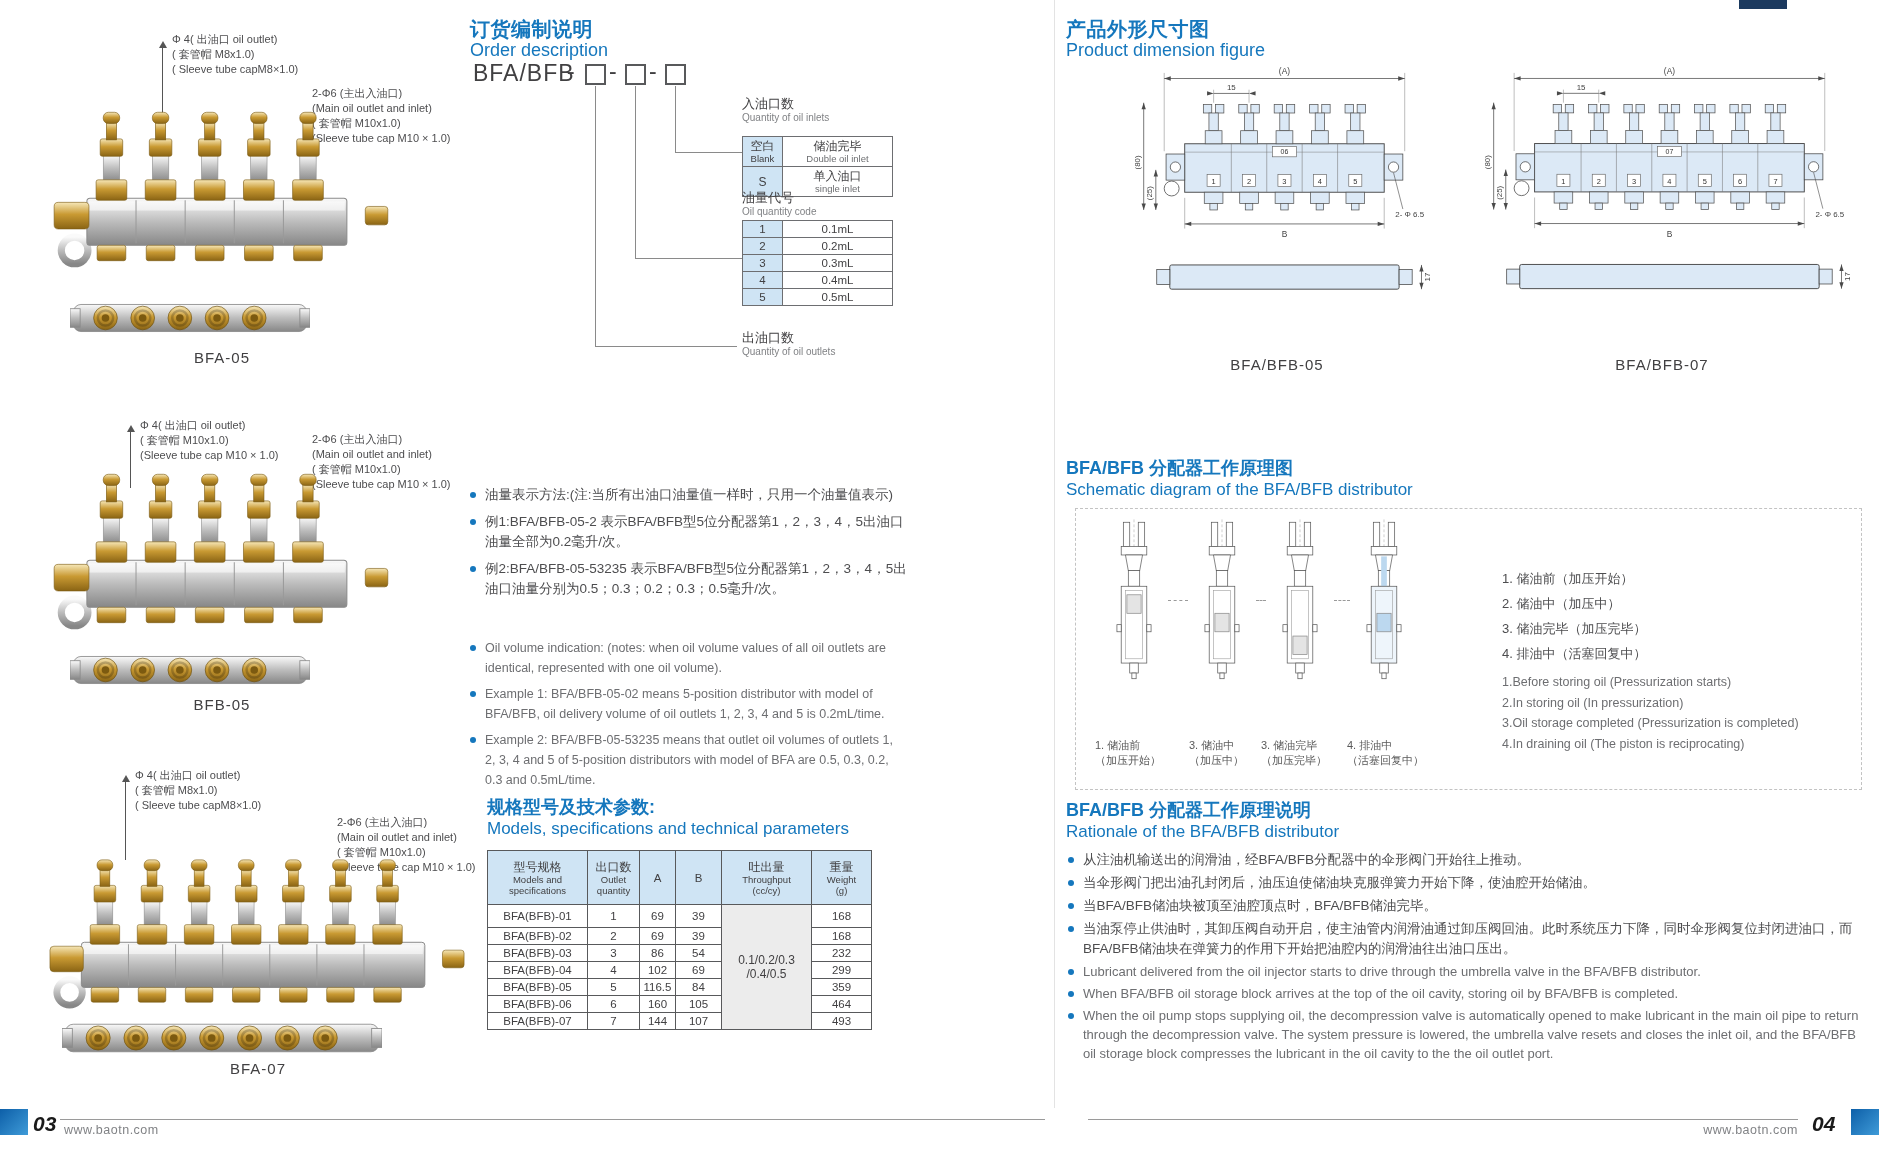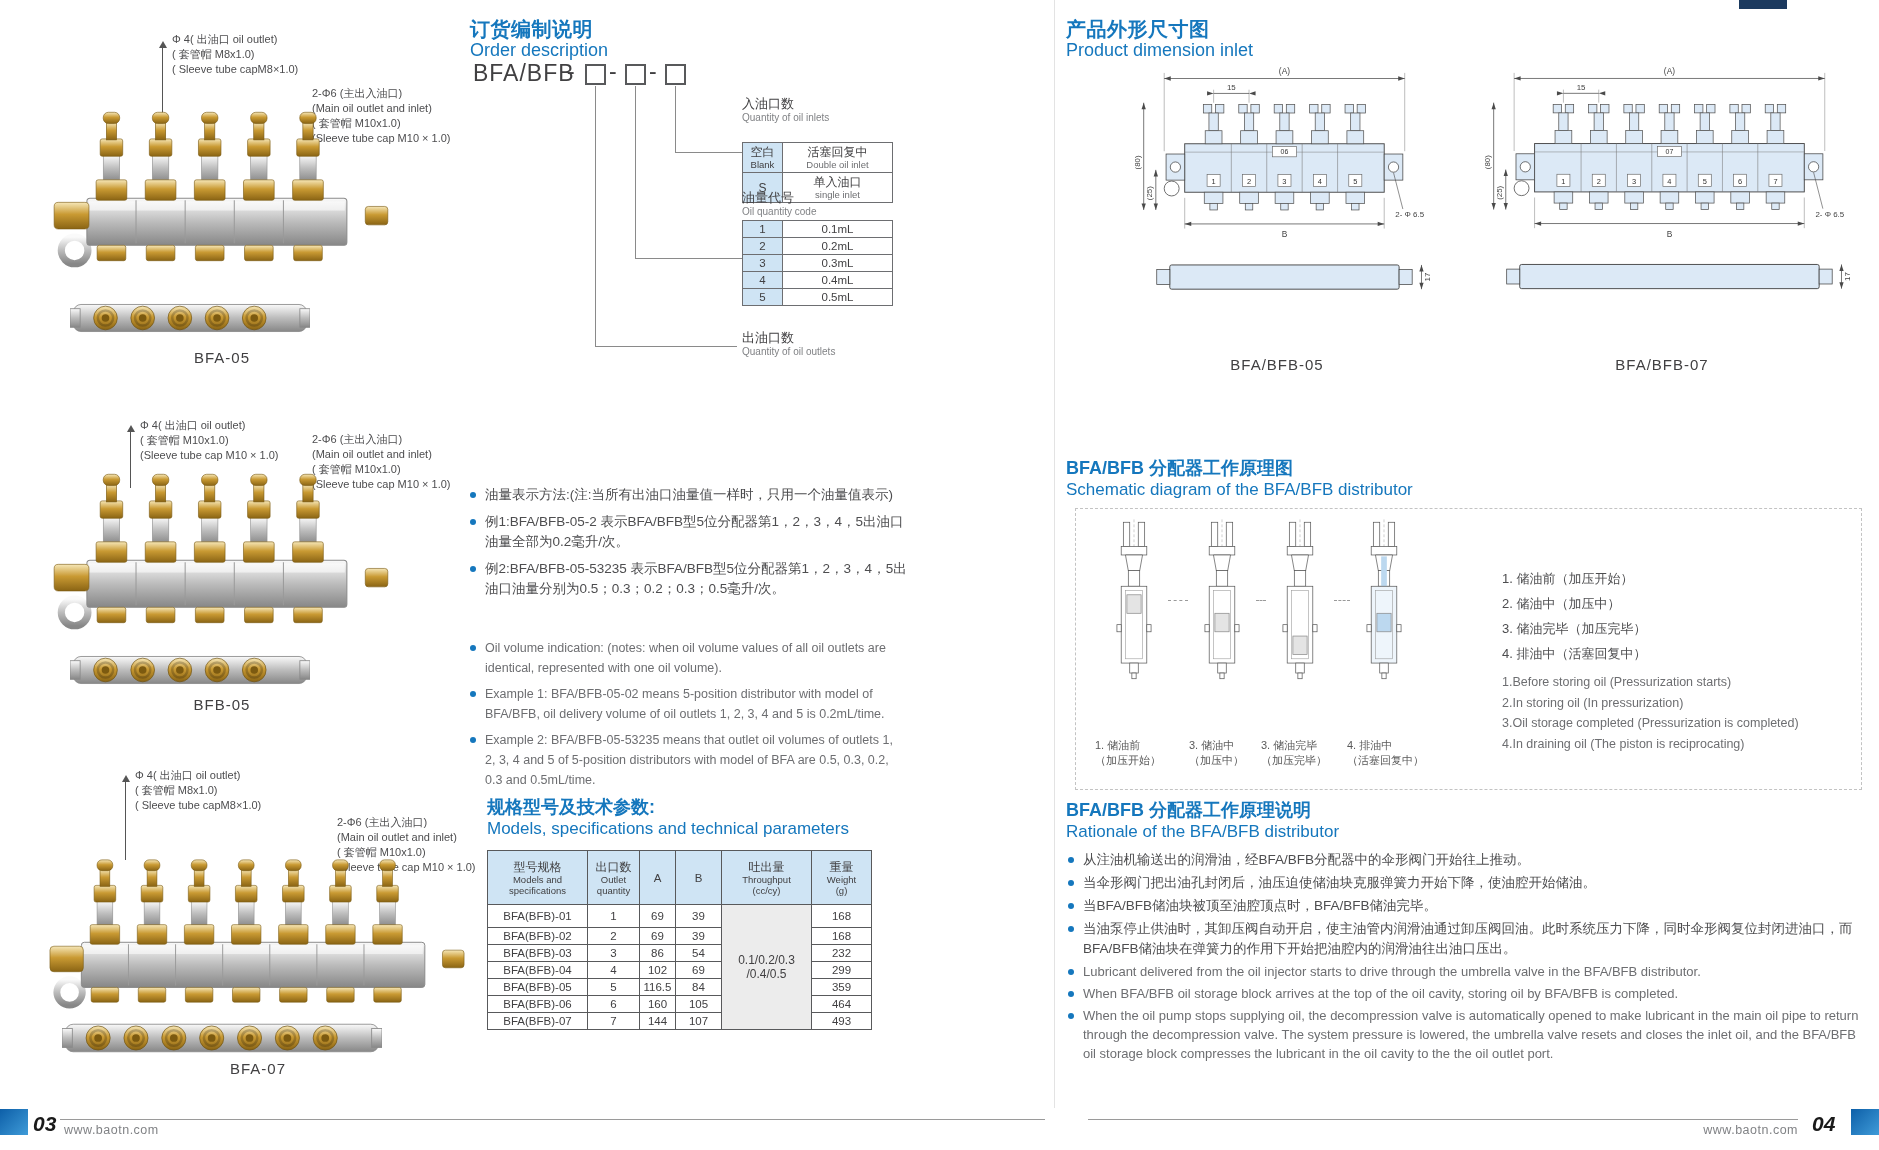"Product dimension inlet" div.abs { text: inlet -> figure }
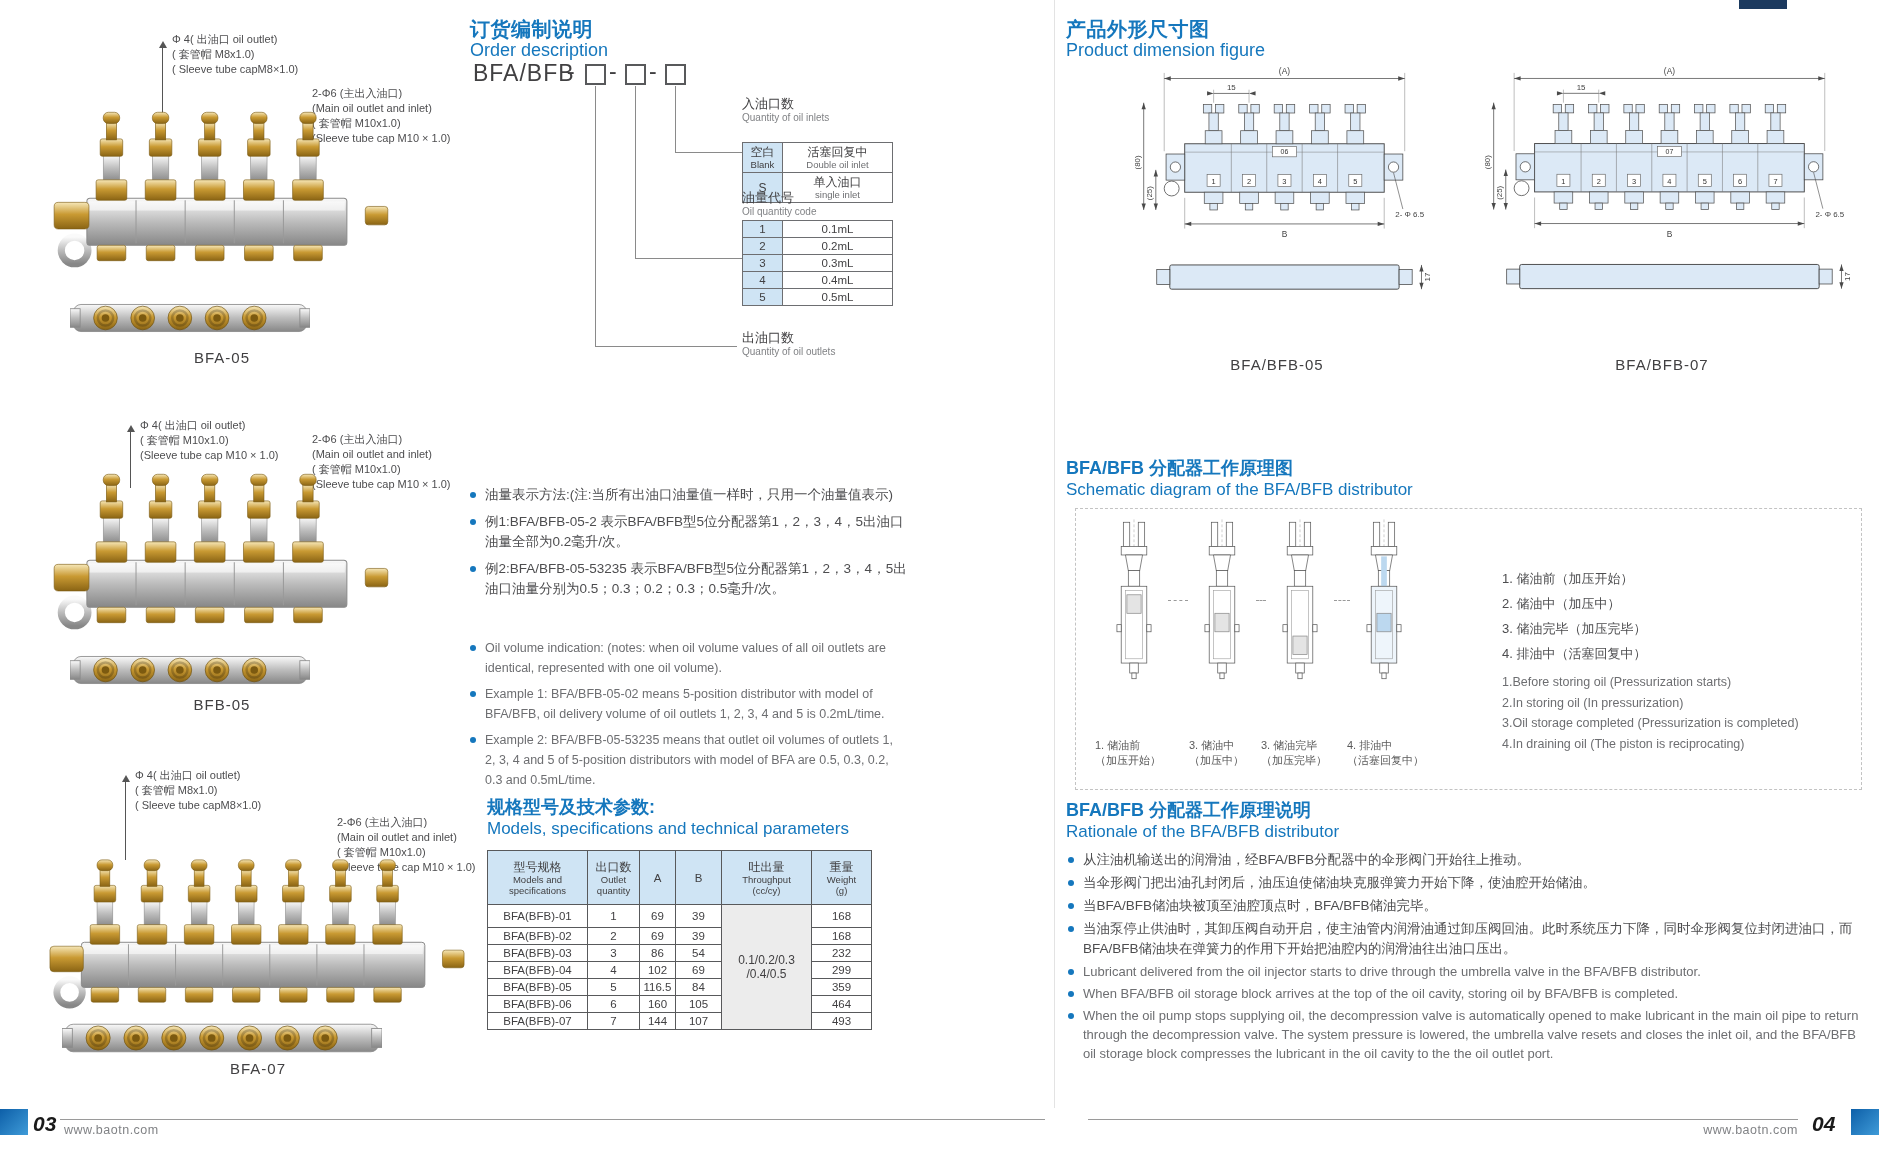"空白" table.abs { top: 142px -> 136px }
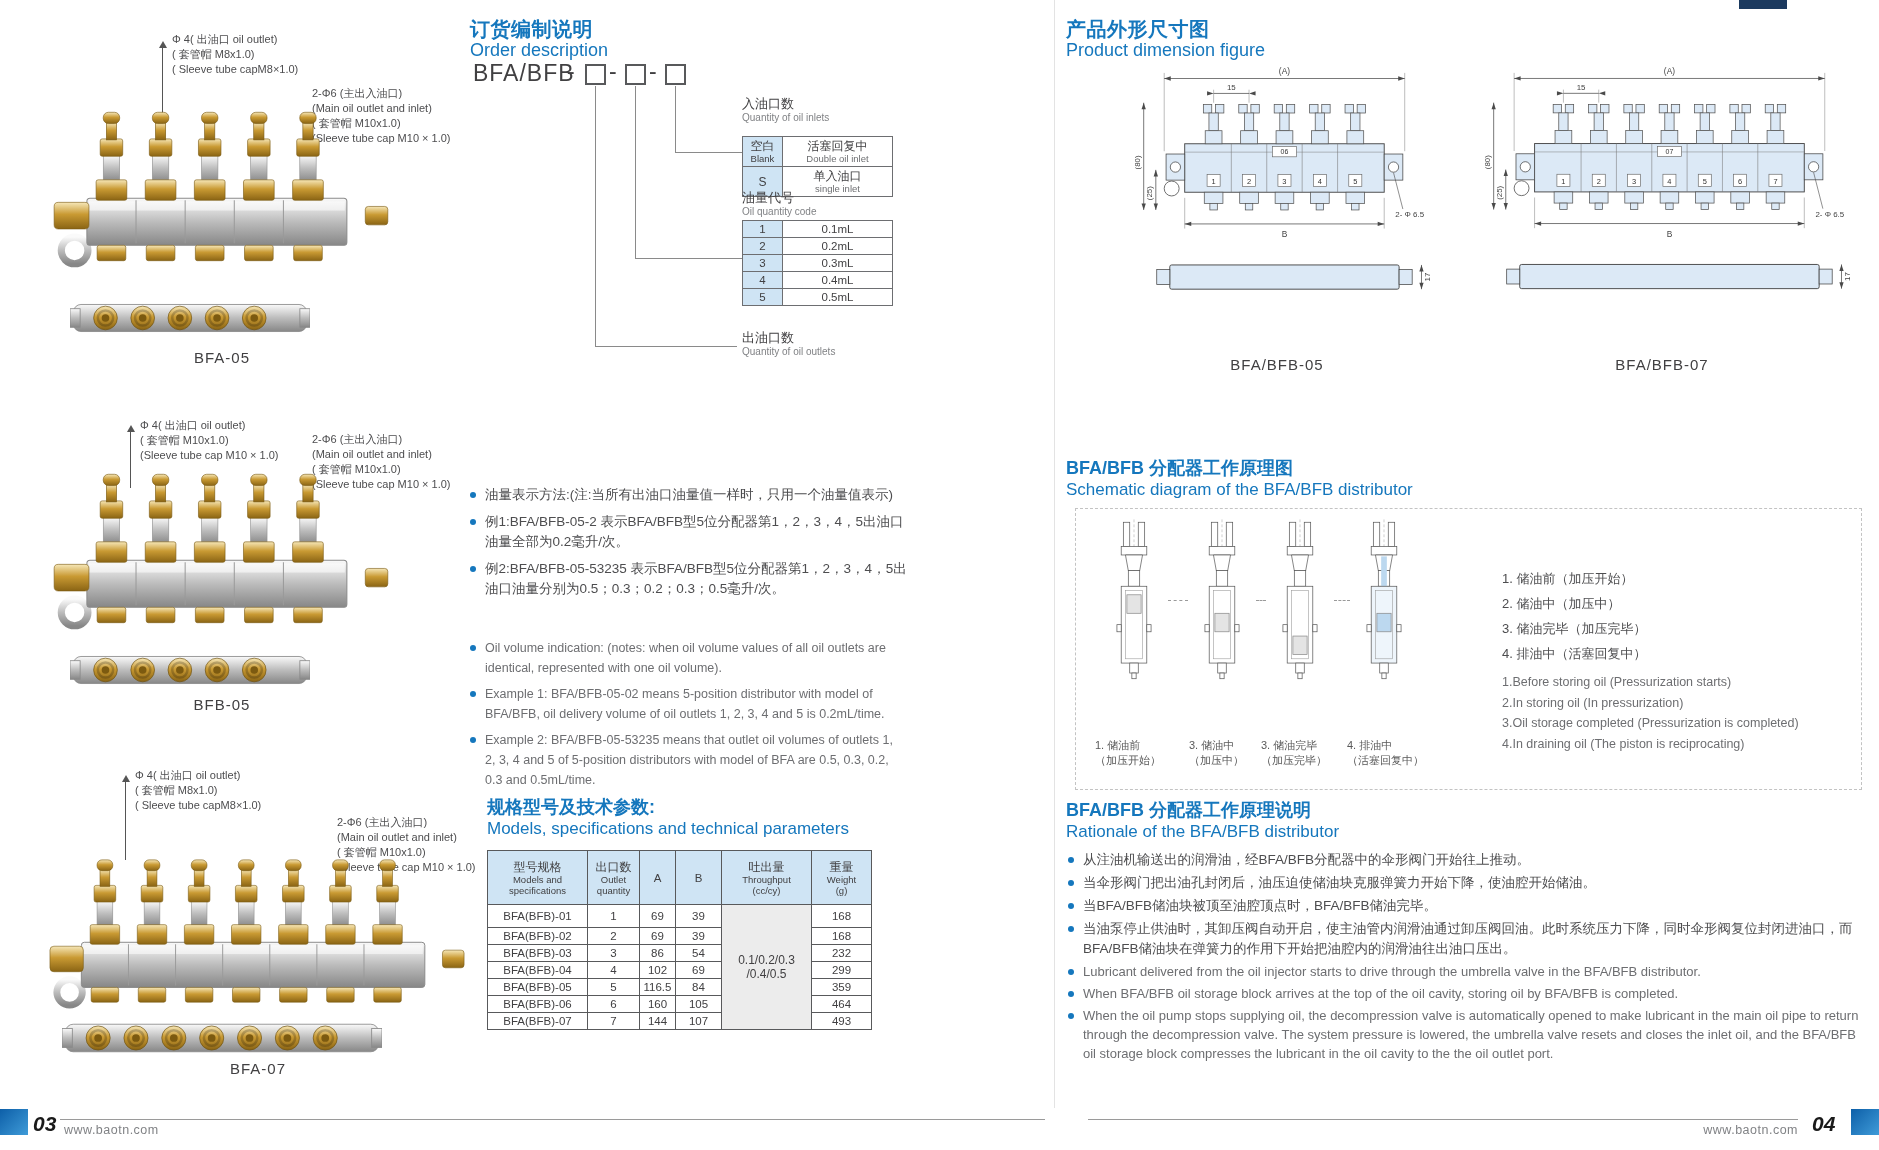"活塞回复中" span.t-zh { text: 活塞回复中 -> 储油完毕 }
